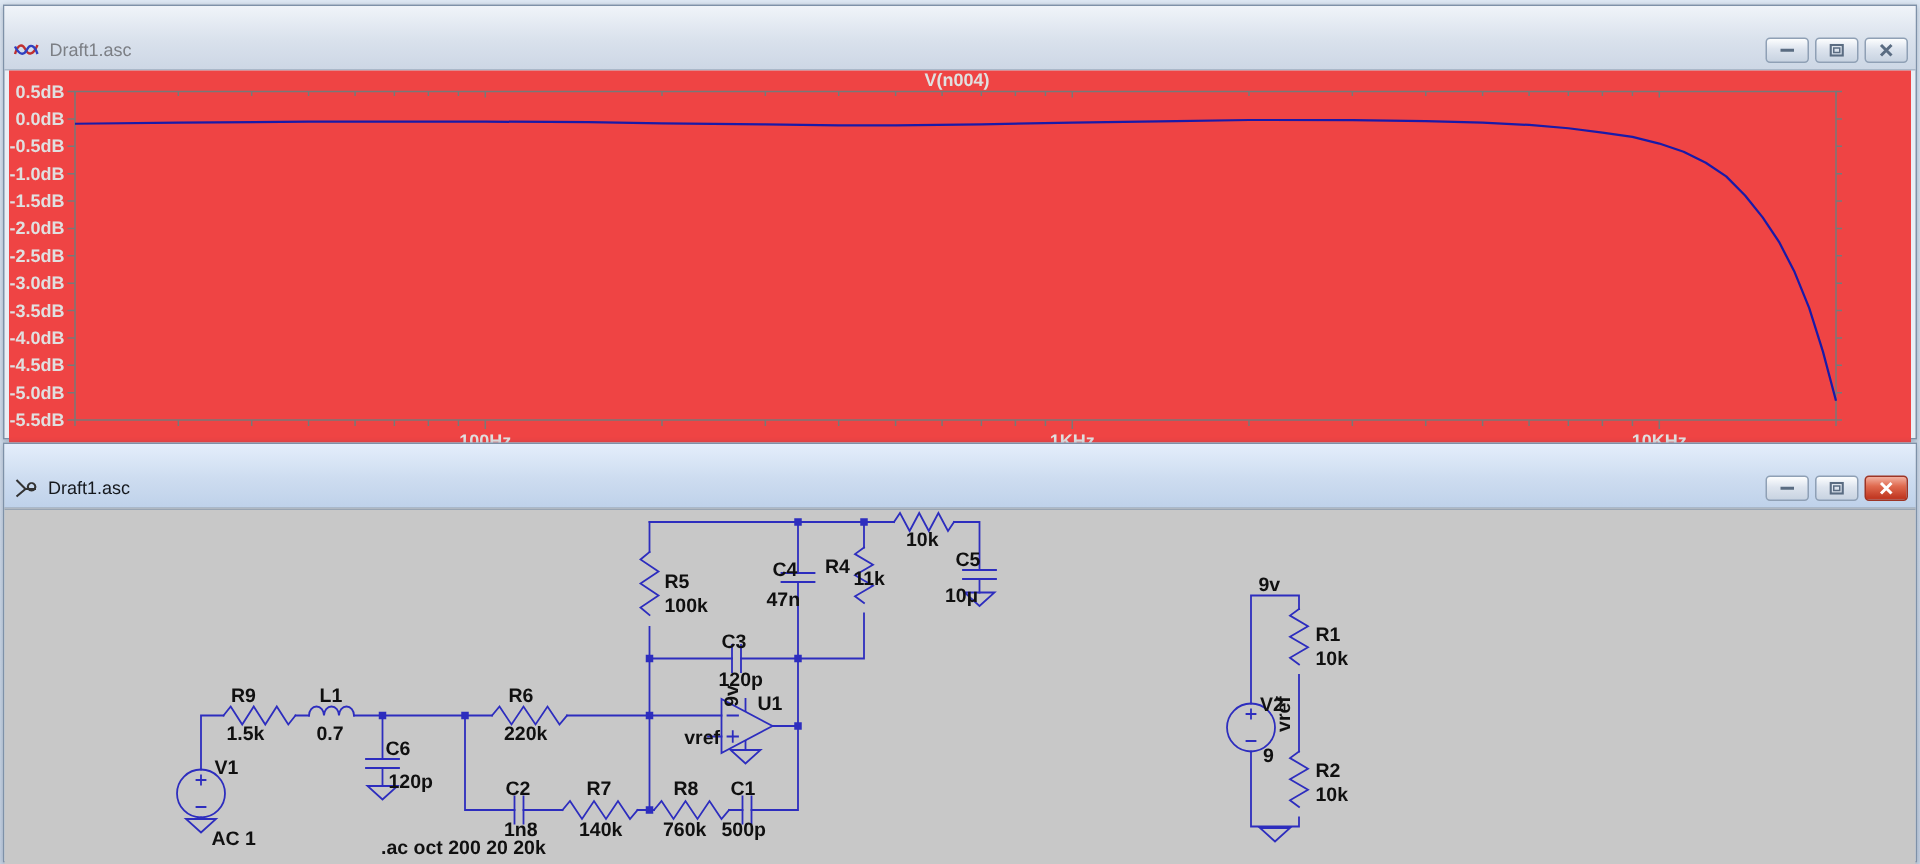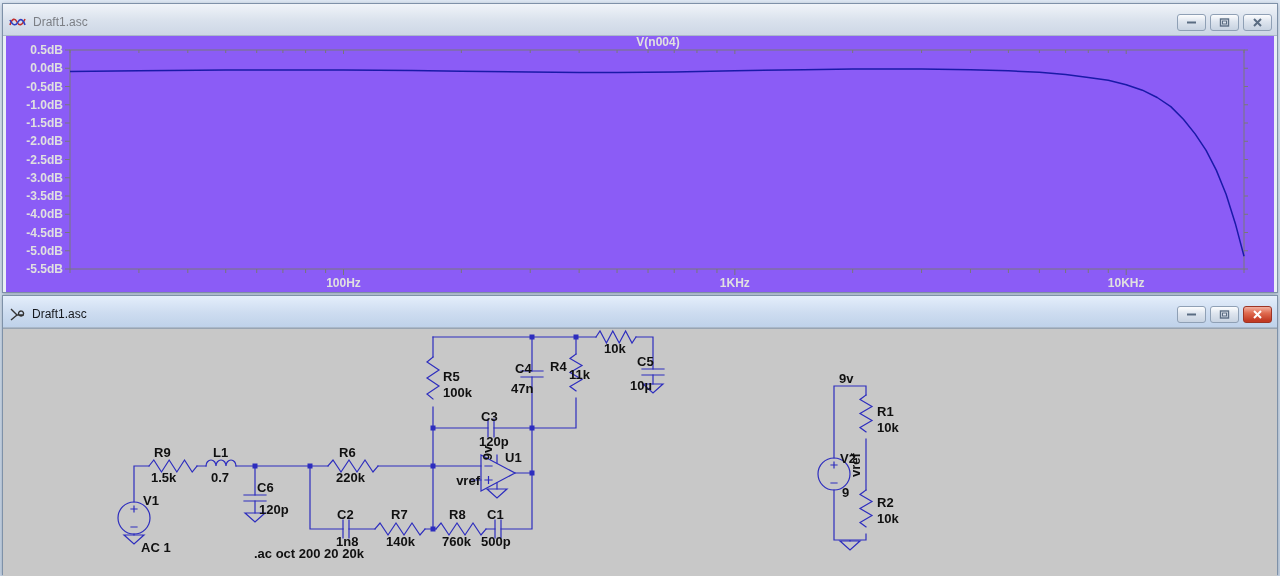"Draft1.asc" .titlebar { padding: 5px 5px 0 6px -> 16px 5px 0 6px }
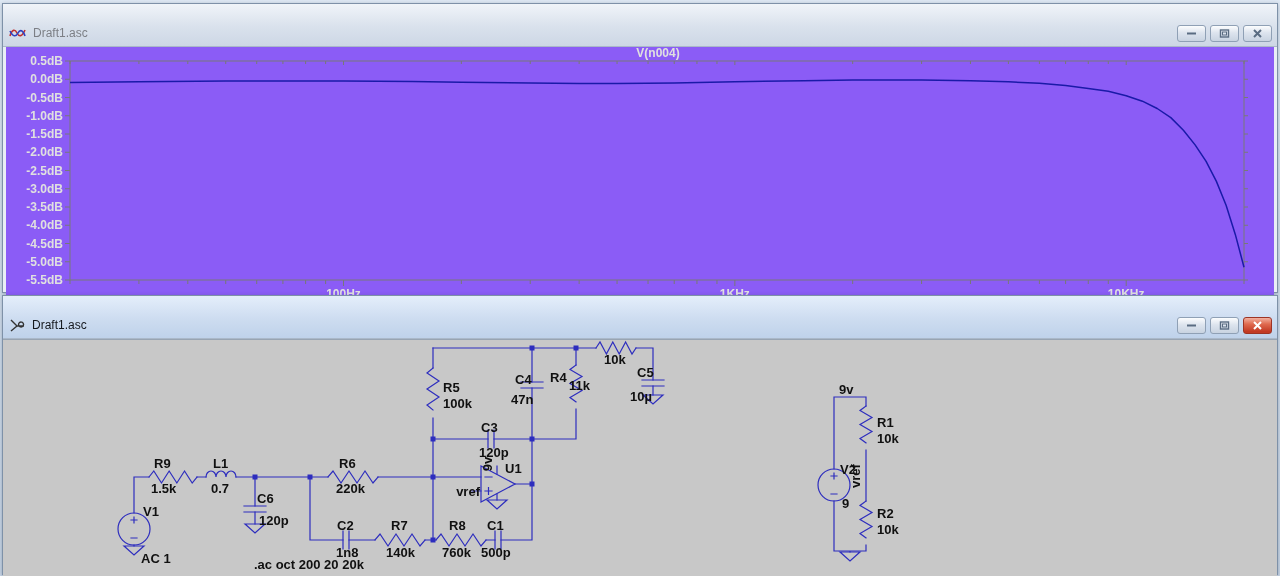"V(n004)" .plot-content { background: #8b5cf6 -> #ef4444; padding-left: 20px -> none }
